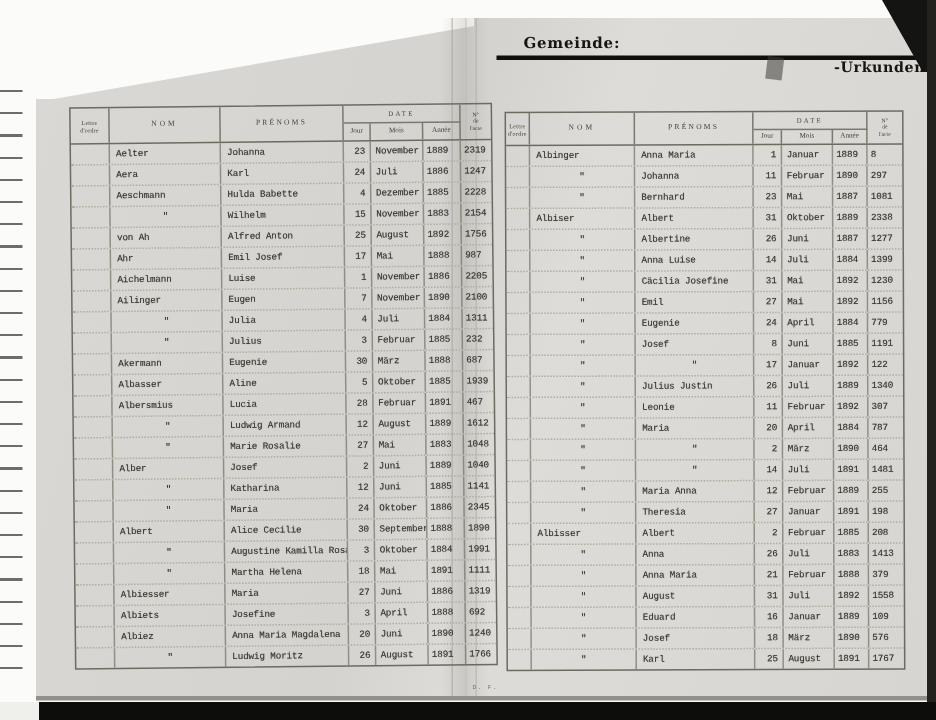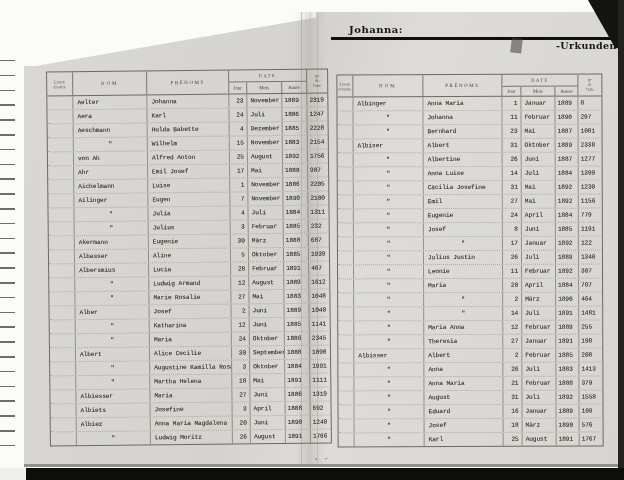"Johanna:" div.abs { text: Johanna -> Gemeinde }
